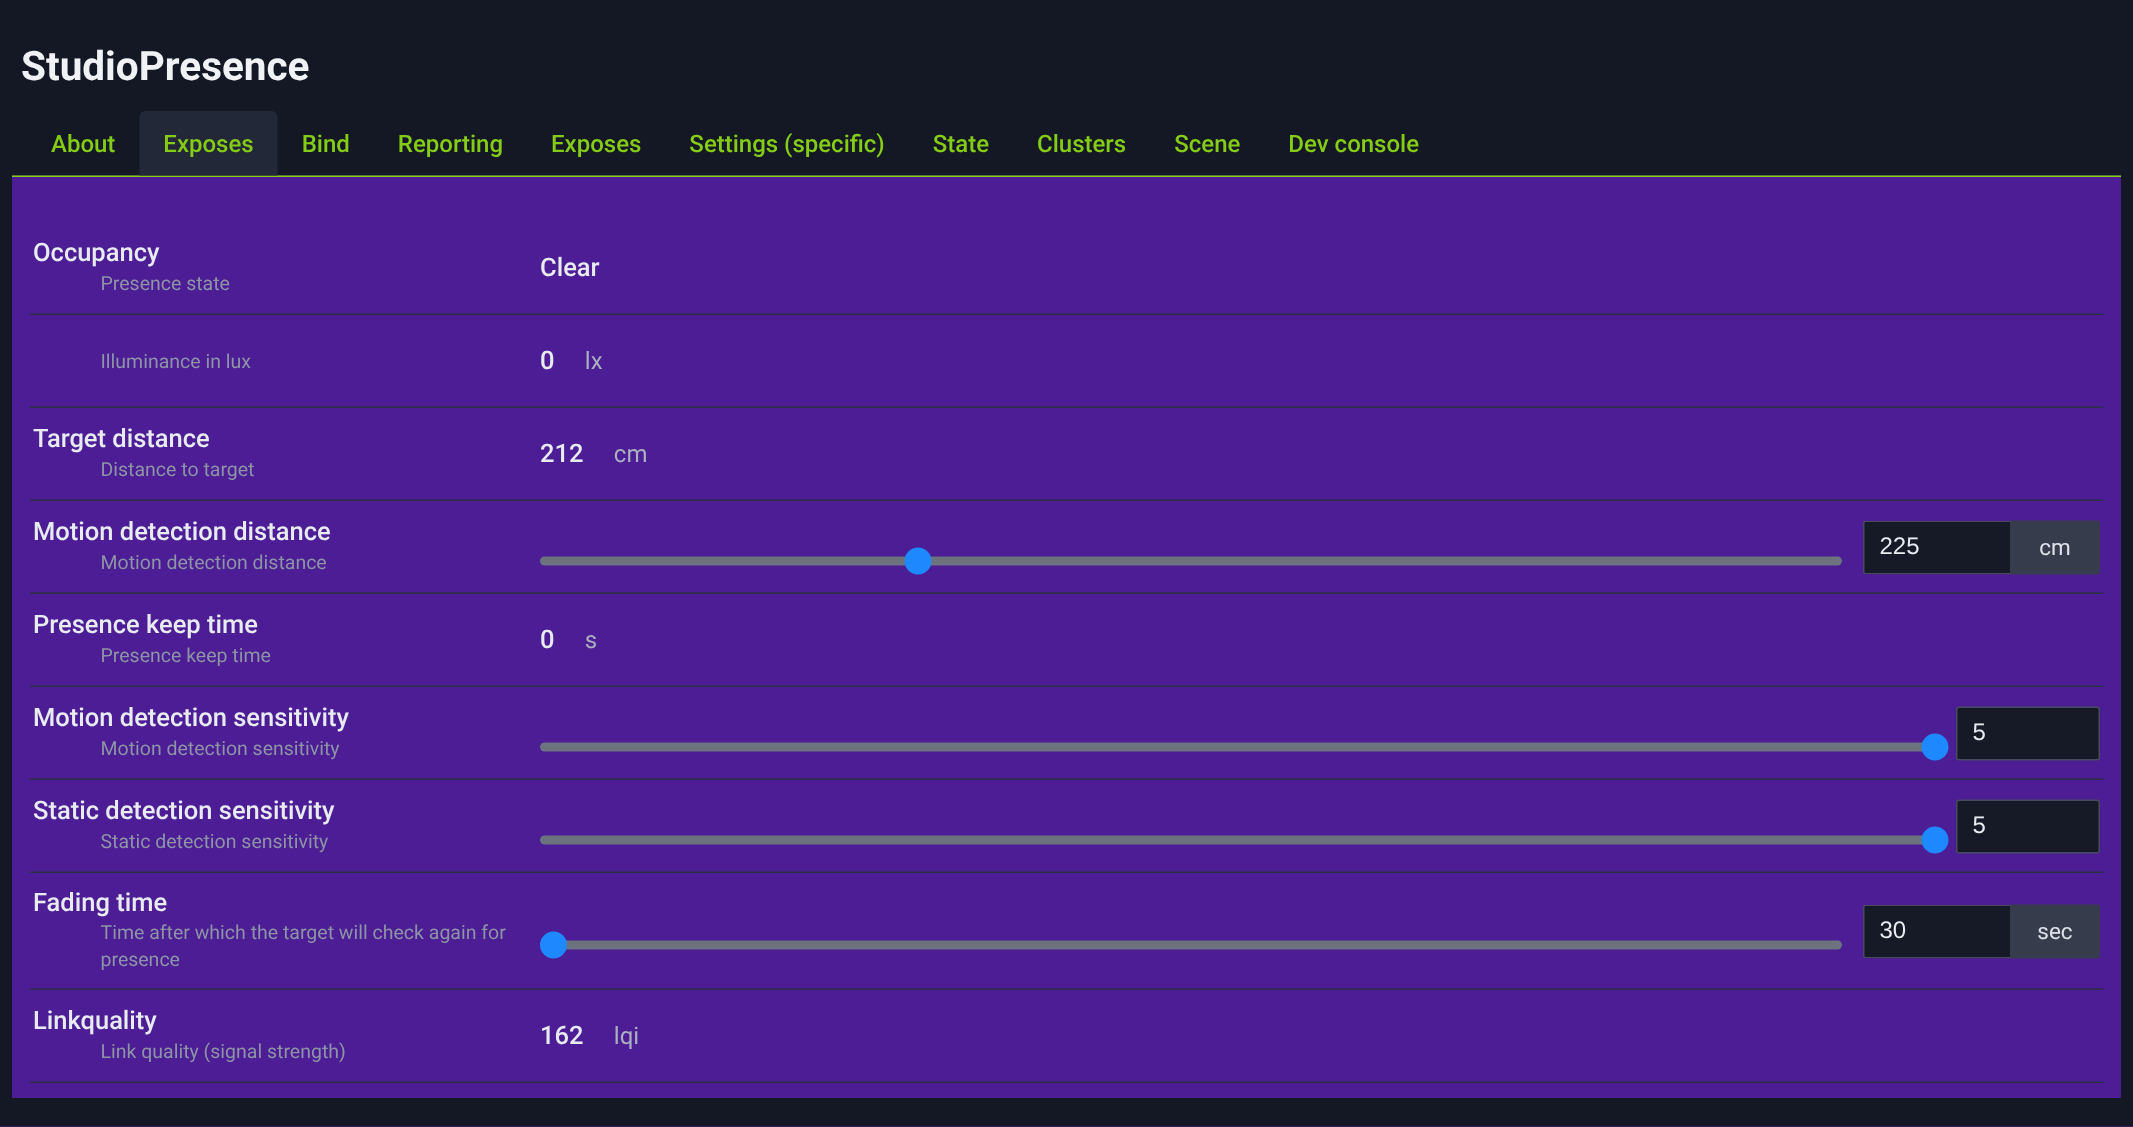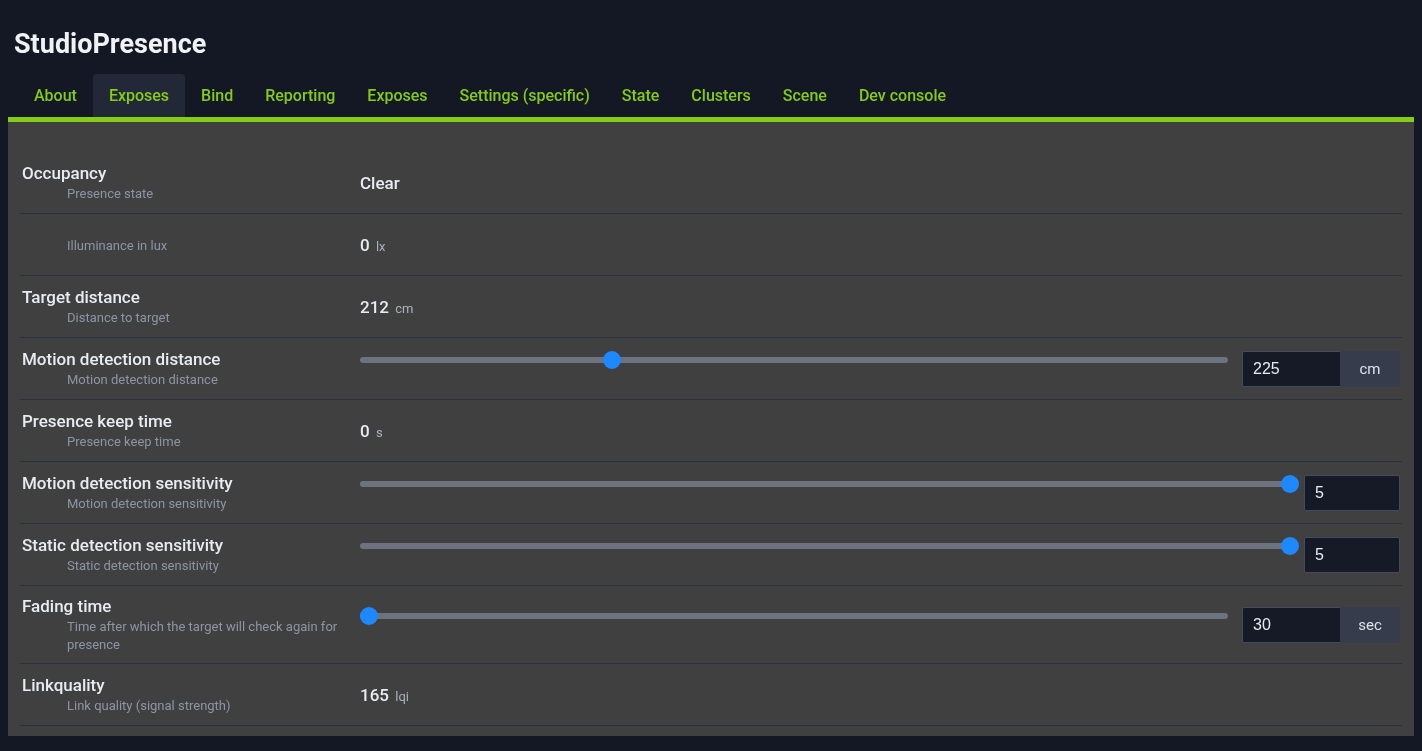"Occupancy" .panel { background: #404040 -> #4c1d95; border-top: 5px solid #84cc16 -> 1px solid #84cc16 }
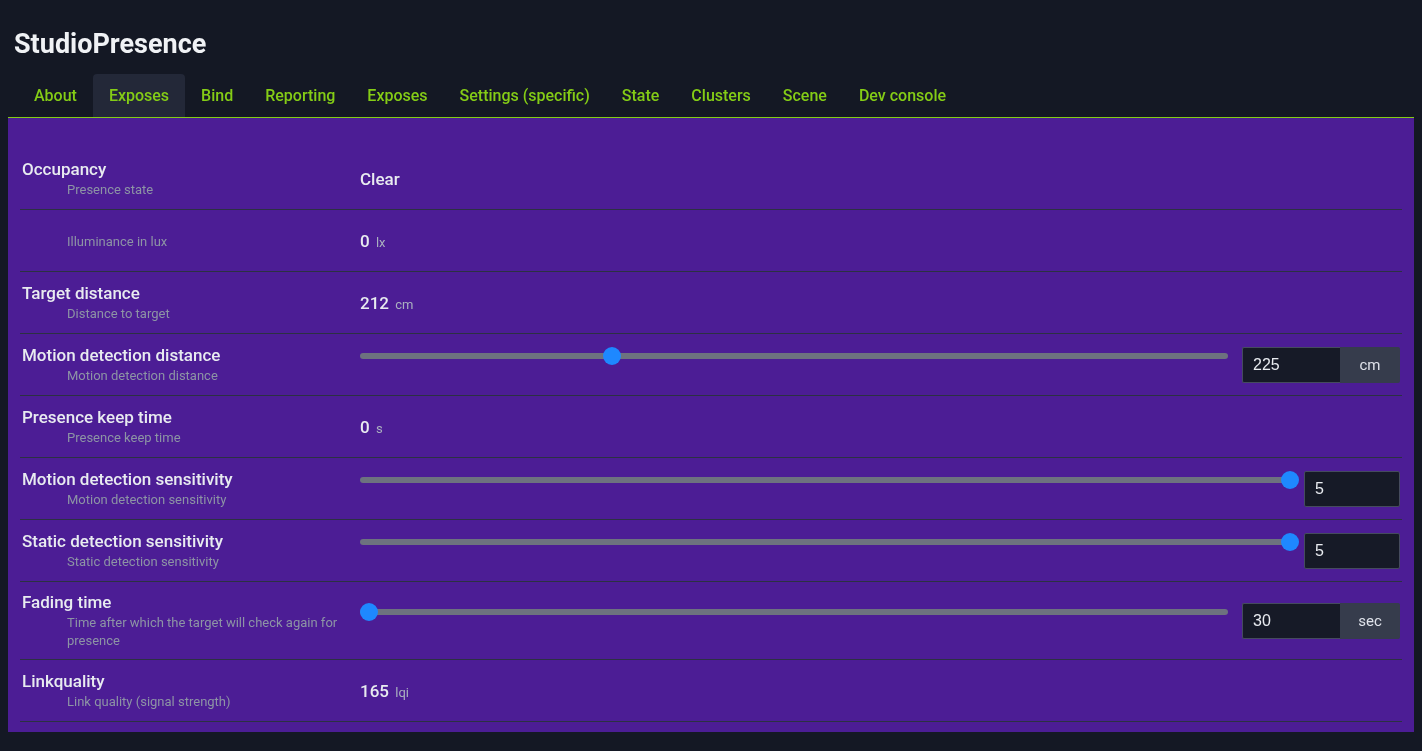"lx" .static-val .unit { font-size: 13px -> 16px; margin-left: 2px -> 16px }
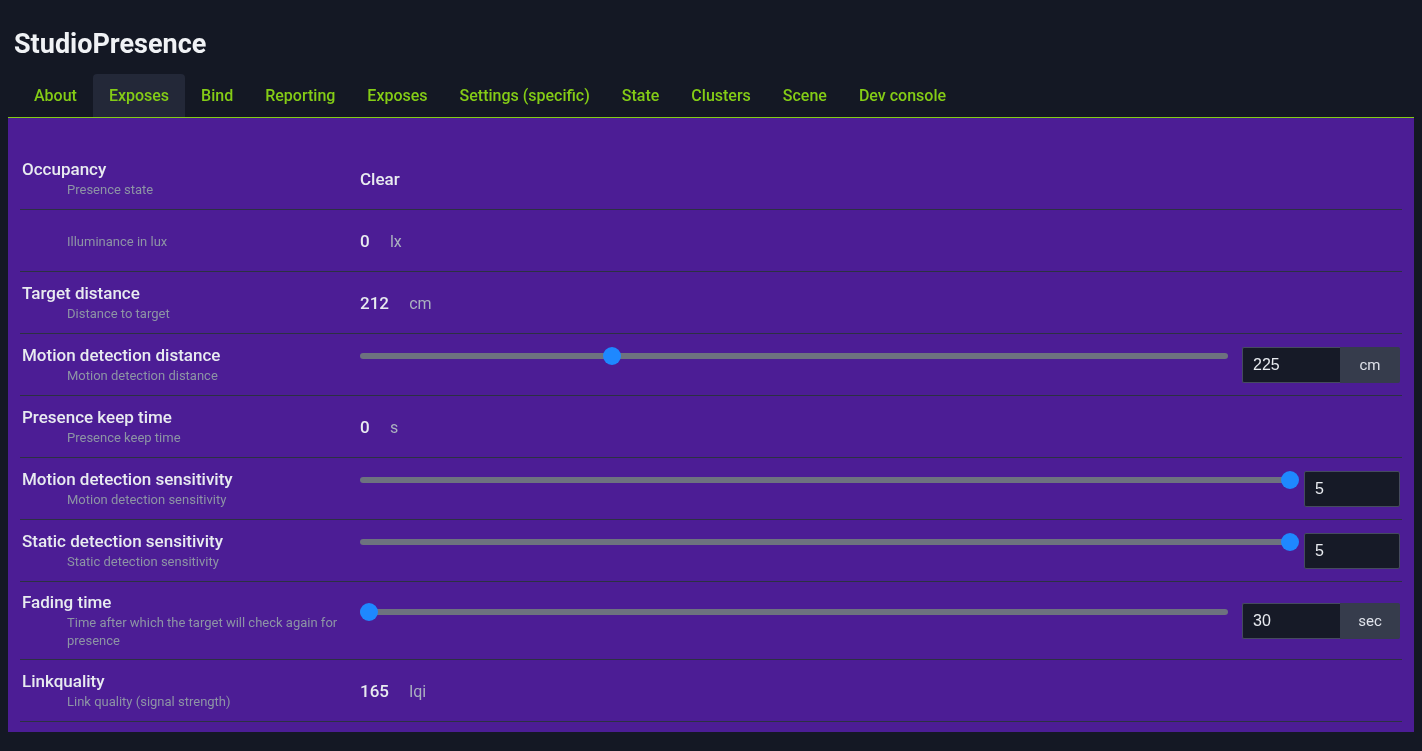"225" .slider-row { align-items: flex-start -> flex-end }
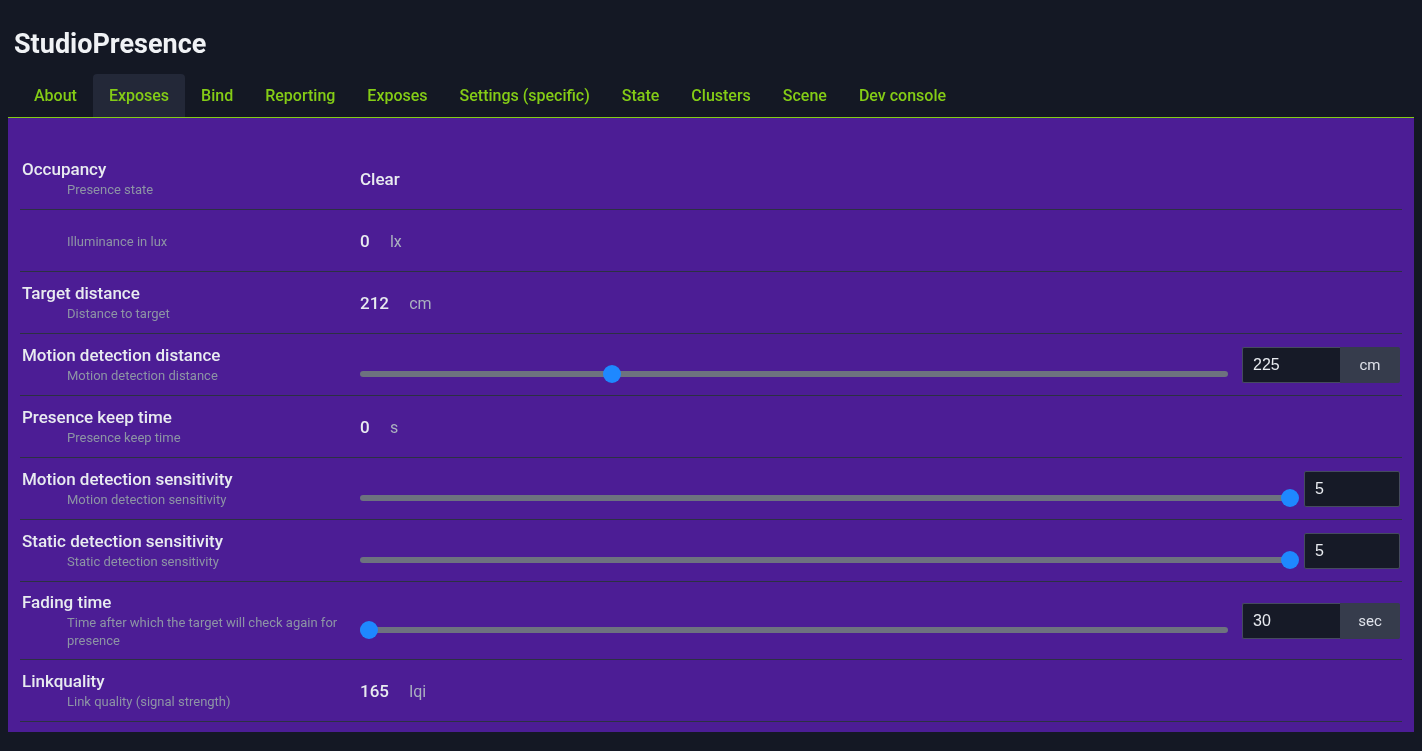"165" span { text: 165 -> 162 }
